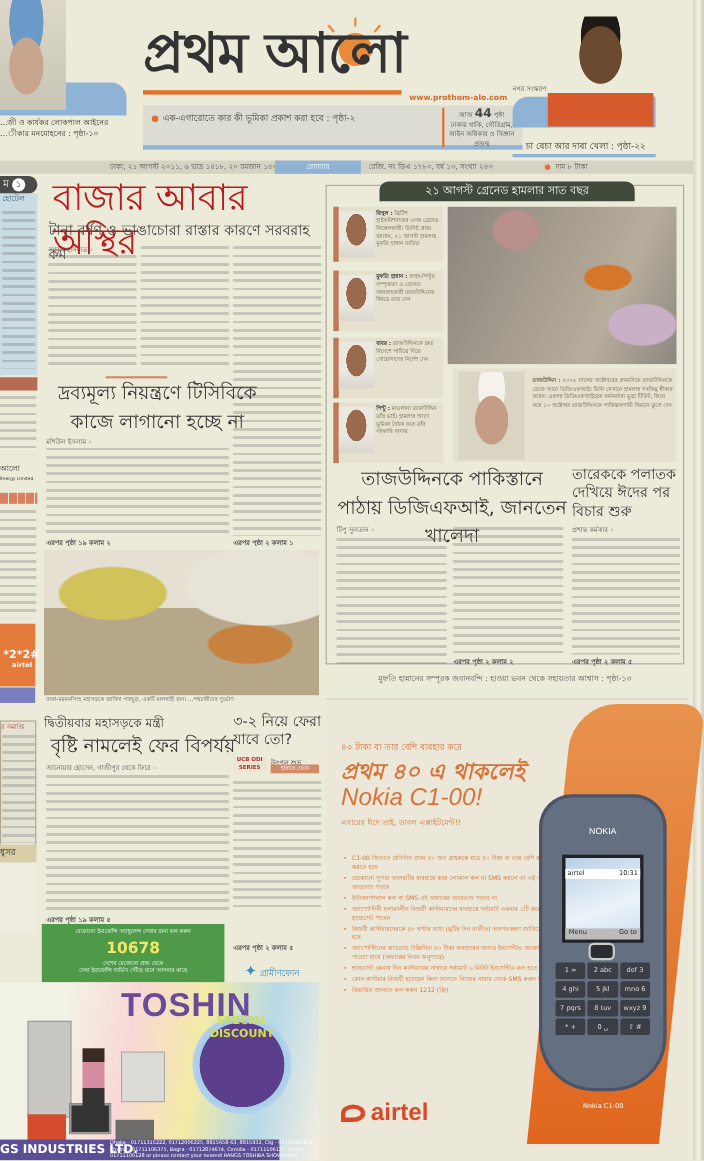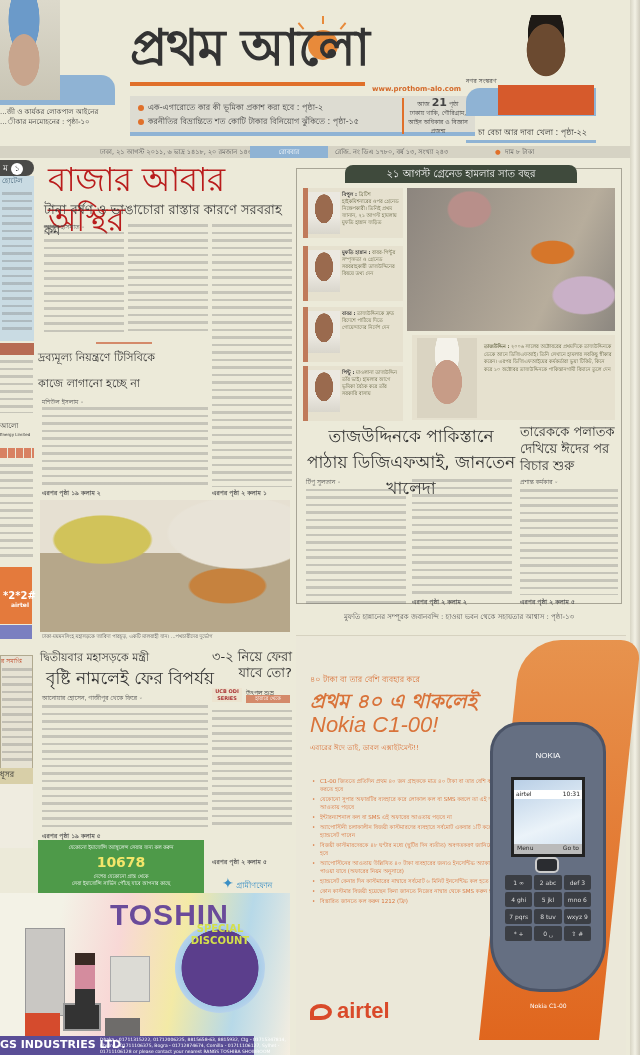"21" b { text: 21 -> 44 }
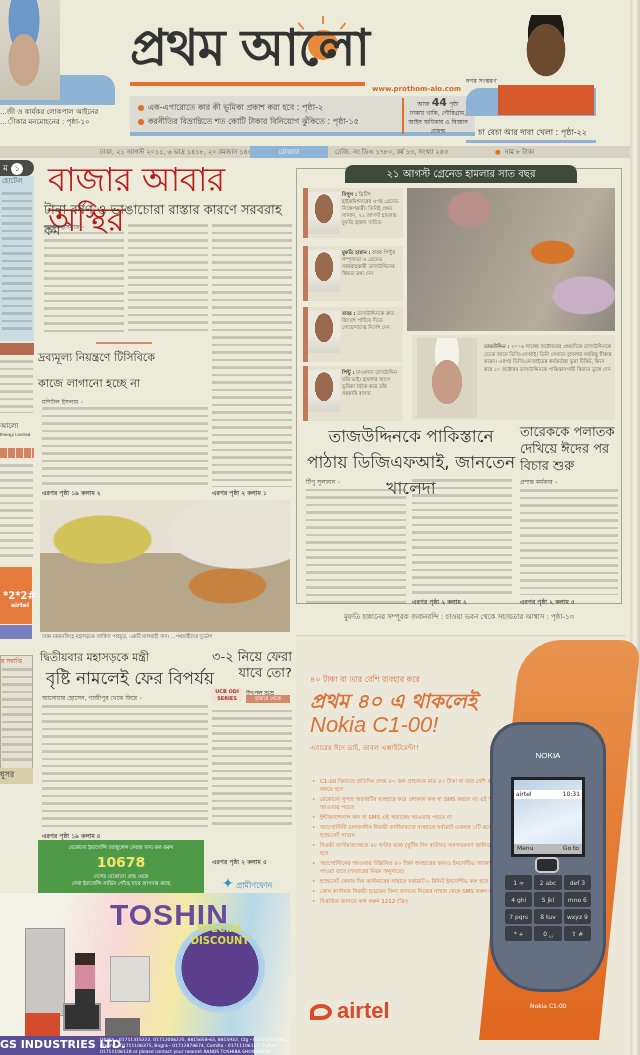"করনীতির বিভ্রান্তিতে শত কোটি টাকার" div.teaser { html: <div><span></span><span>করনীতির বিভ্রান্তিতে শত কোটি টাকার বিনিয়োগ ঝুঁকিতে : পৃষ্ঠা-১৫</span></div> -> none }
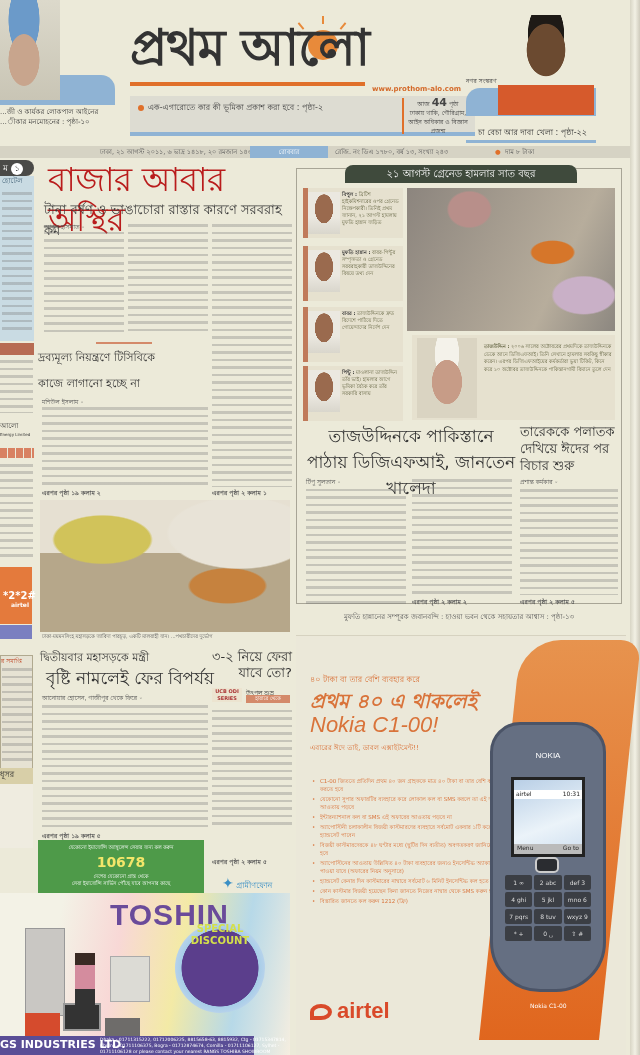"দ্রব্যমূল্য নিয়ন্ত্রণে টিসিবিকে" .hl2 { font-size: 11px -> 17px; text-align: none -> center }
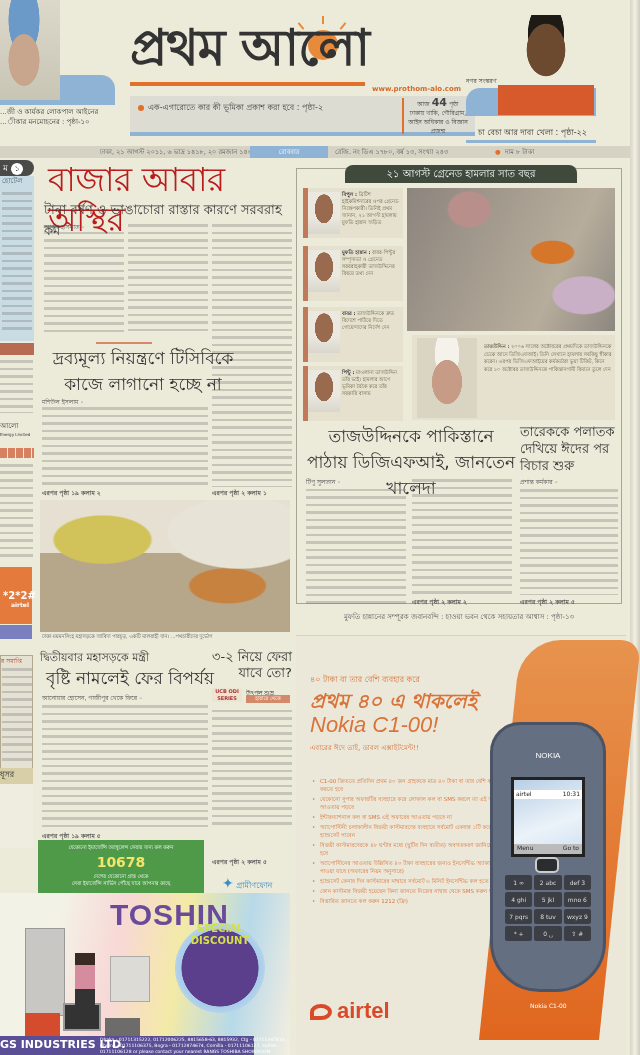"৩-২ নিয়ে ফেরা যাবে তো?" .hl4 { text-align: right -> left }
